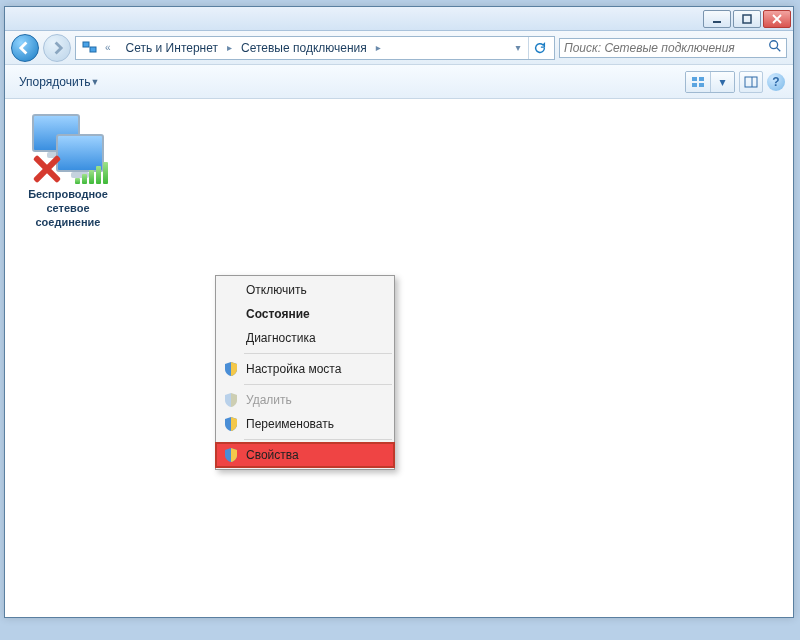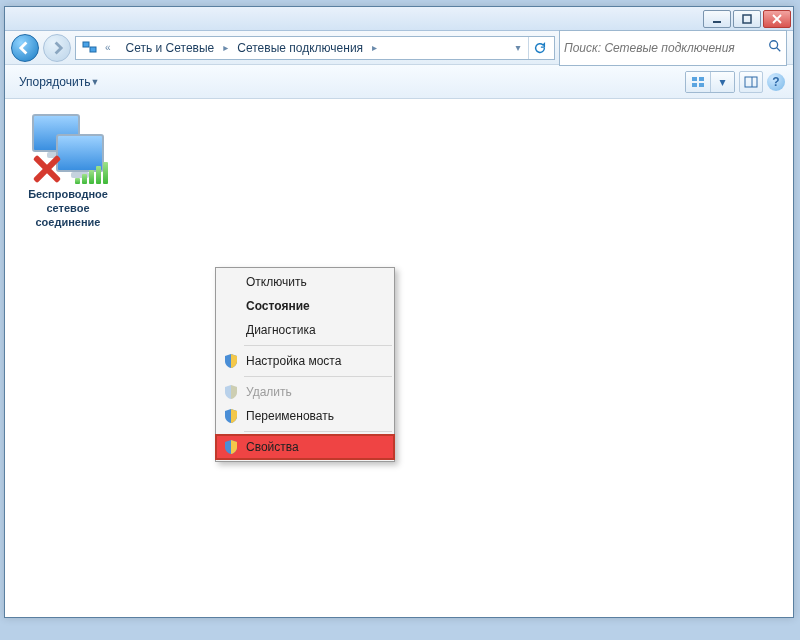"Сеть и Сетевые" span.seg { text: Сетевые -> Интернет }
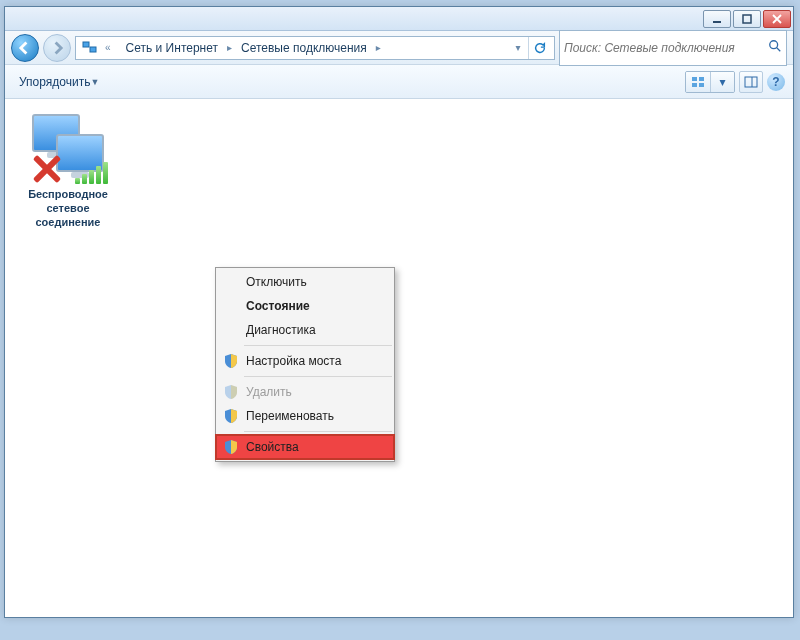"Поиск: Сетевые подключения" .search { height: 36px -> 20px }
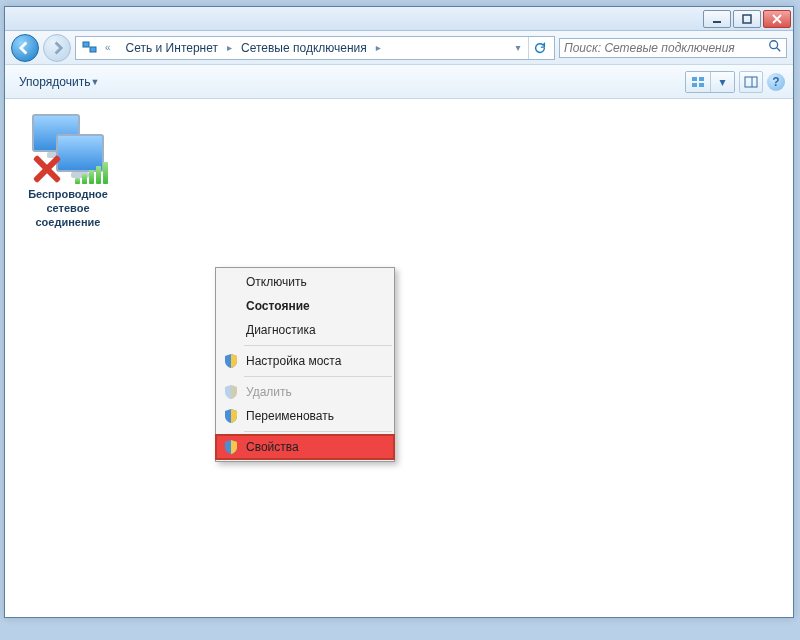"Отключить" .ctx { top: 168px -> 176px }
